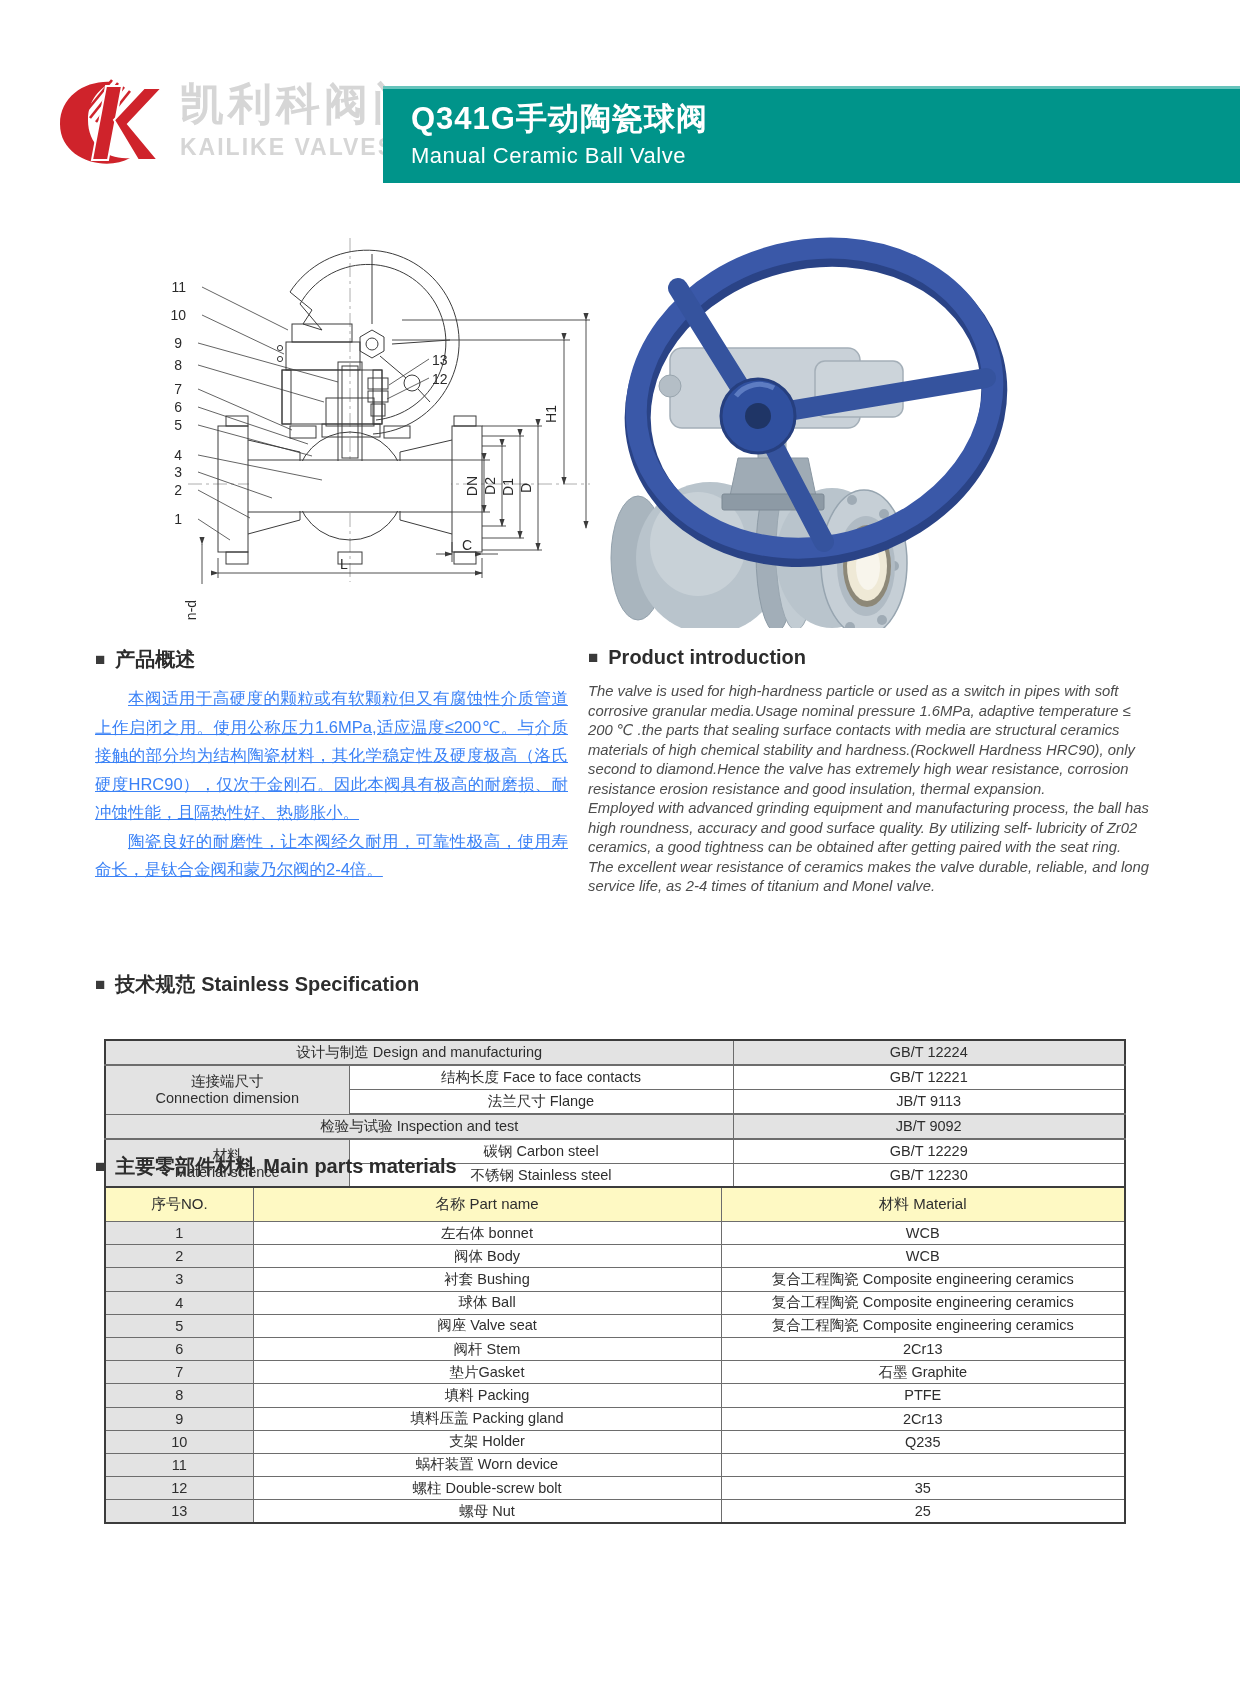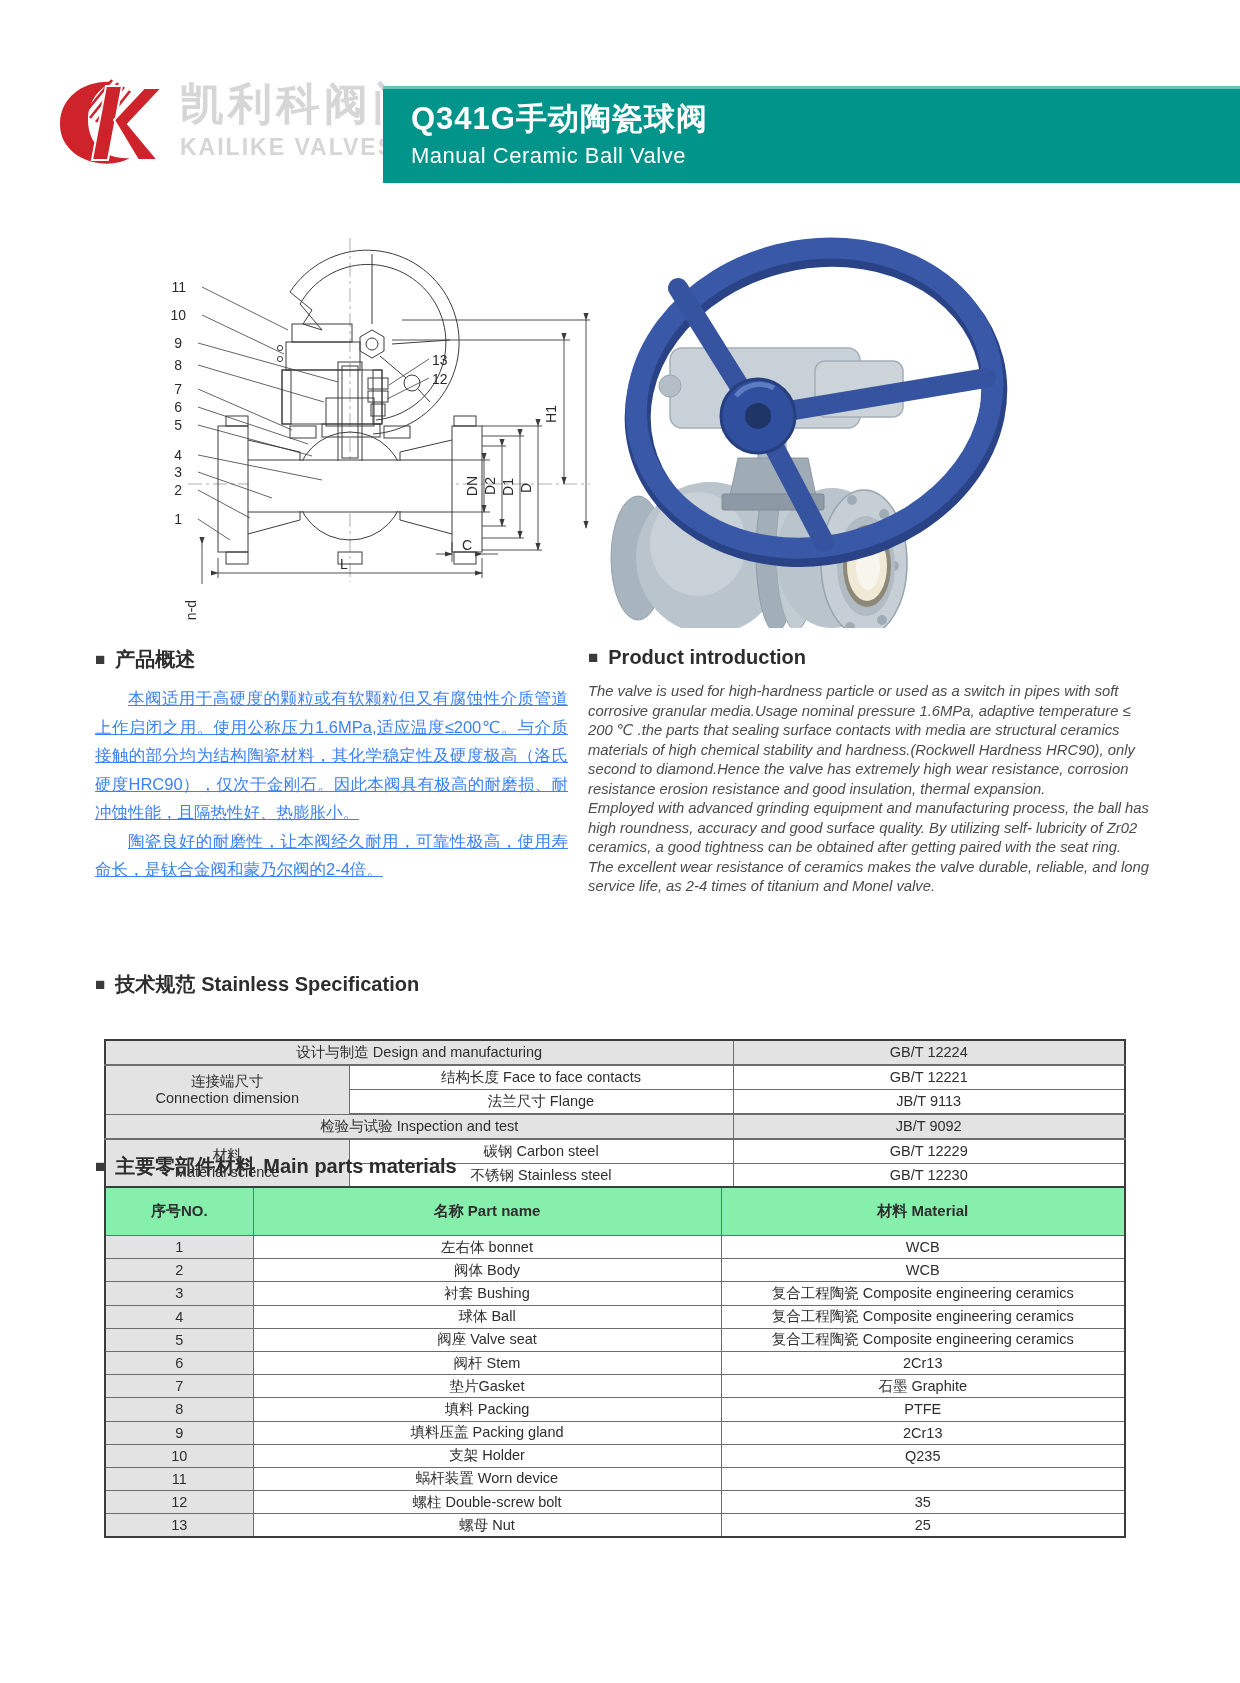"序号NO." .parts-table th { background: #86efac -> #fef9c3; font-weight: bold -> normal; padding: 10px 4px -> 3px 4px }
